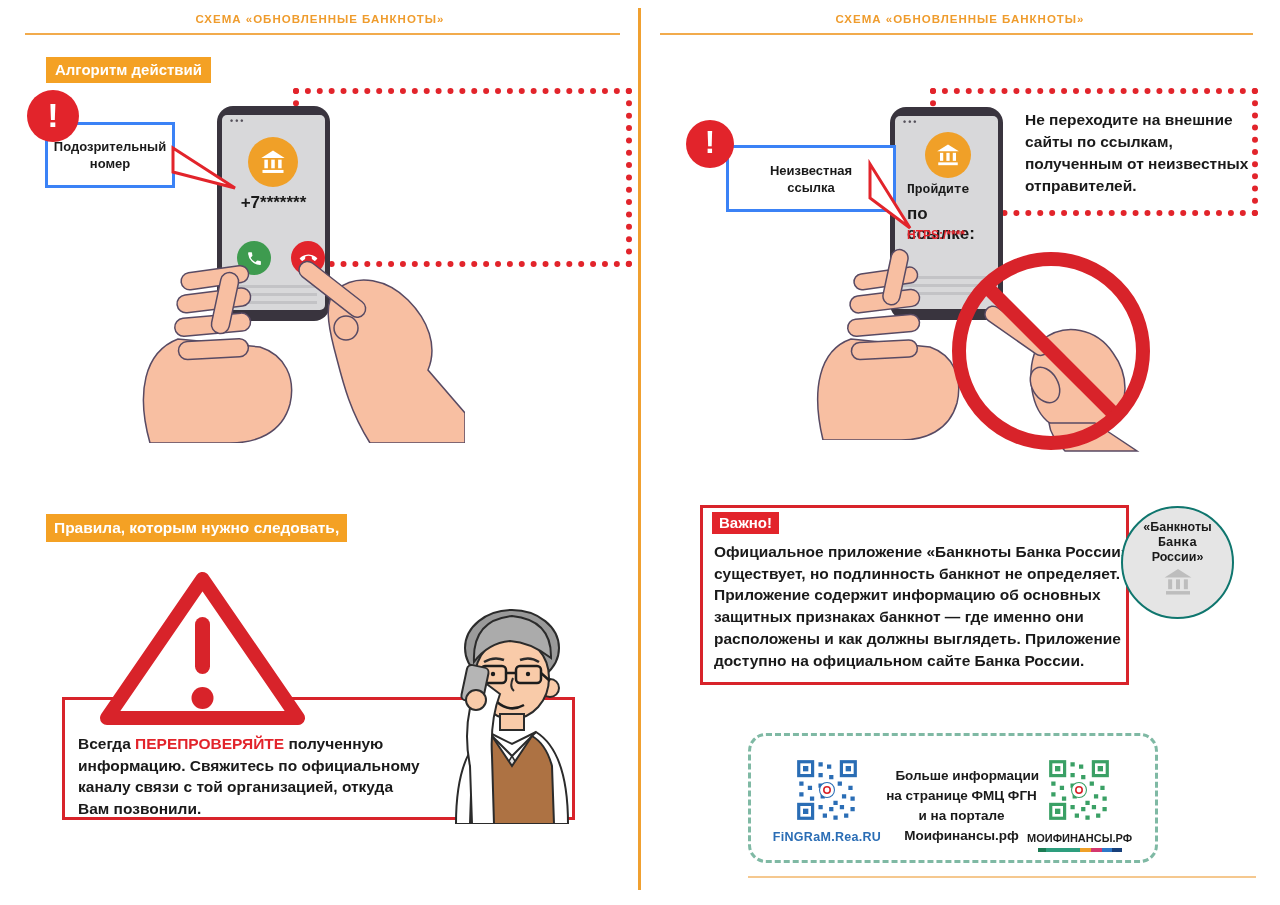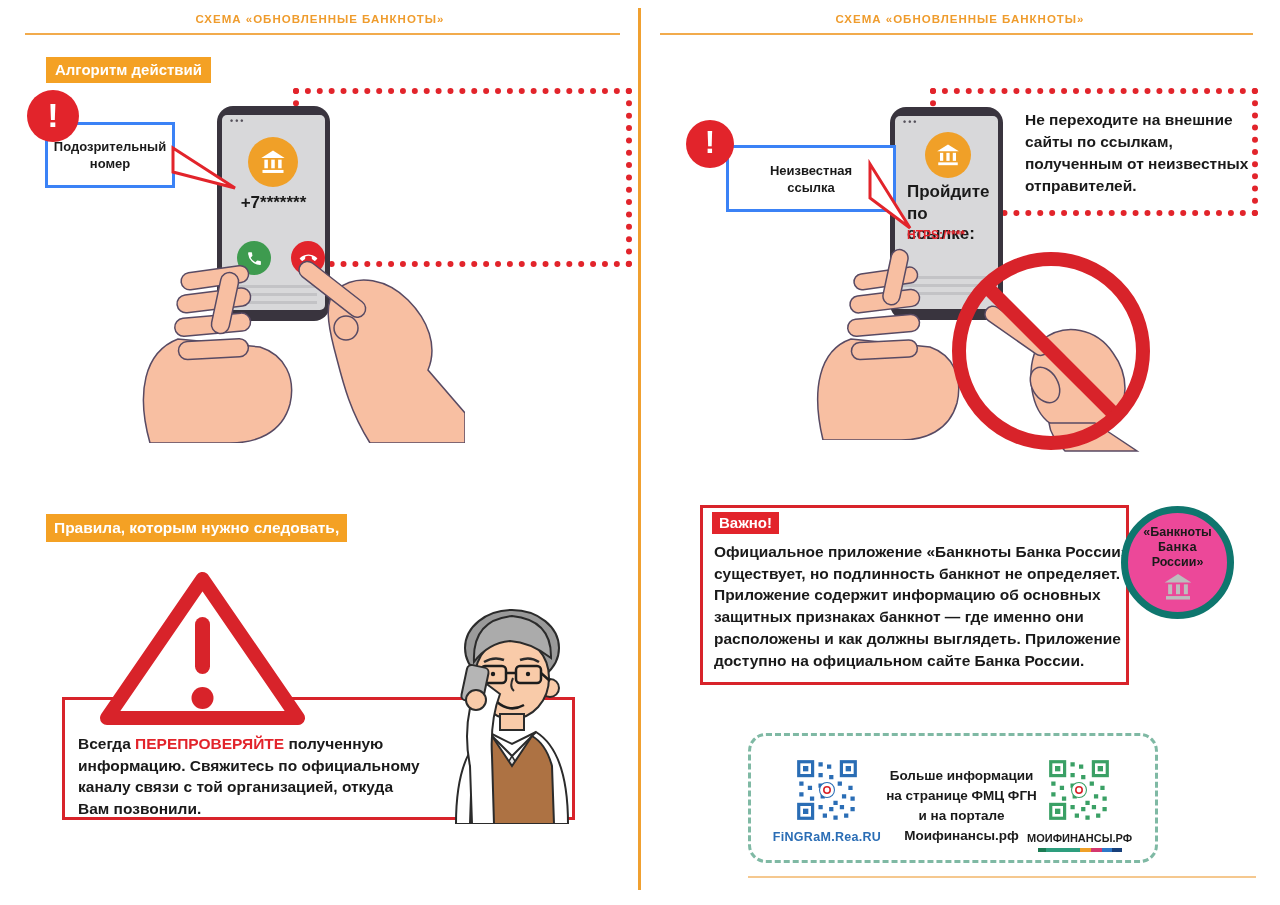"Пройдите" div.abs { font-family: none -> Liberation Mono, monospace; font-size: 17px -> 13px }
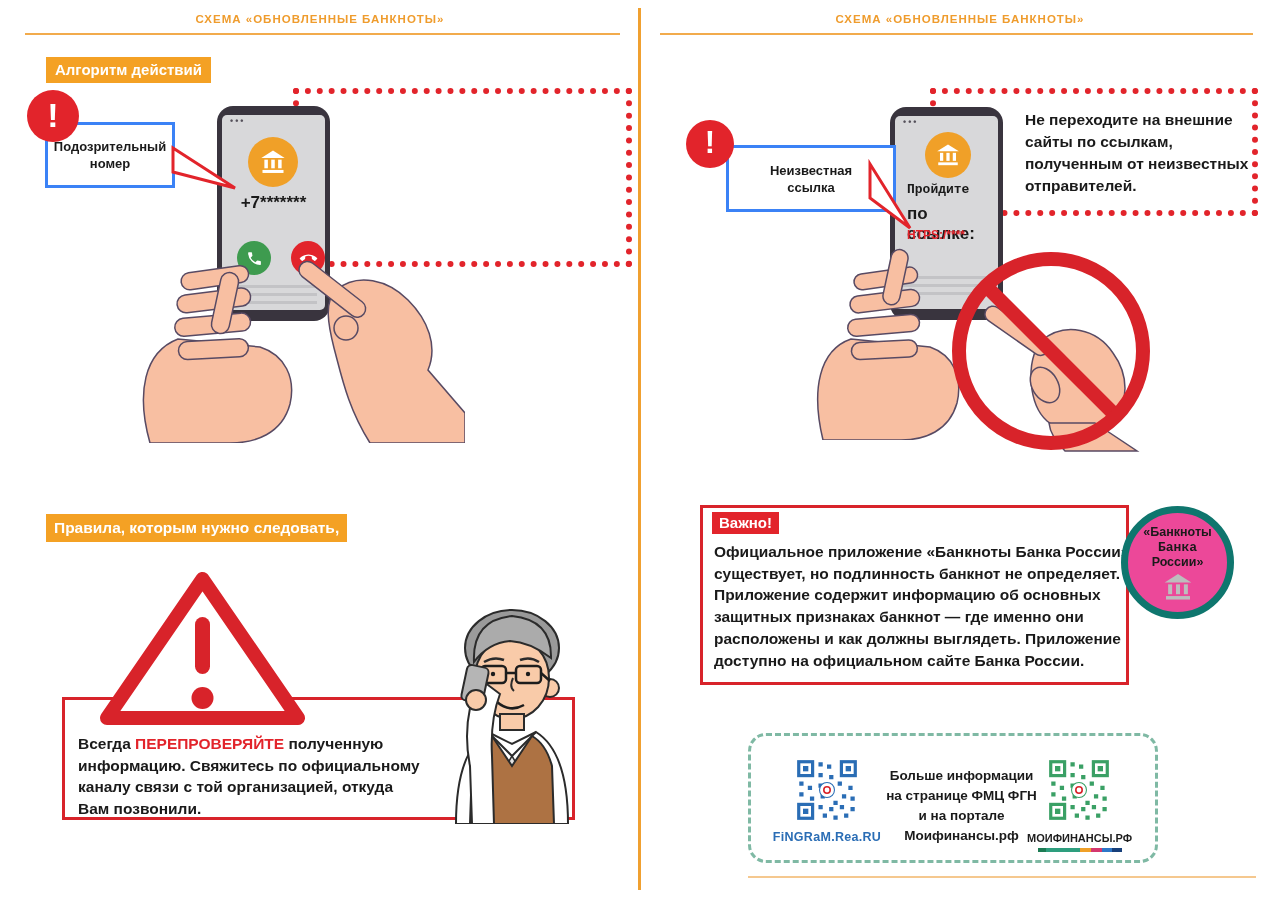"«Банкноты" .appcircle { background: #ec4899 -> #e5e5e5; border: 7px solid #0f766e -> 2px solid #0f766e }
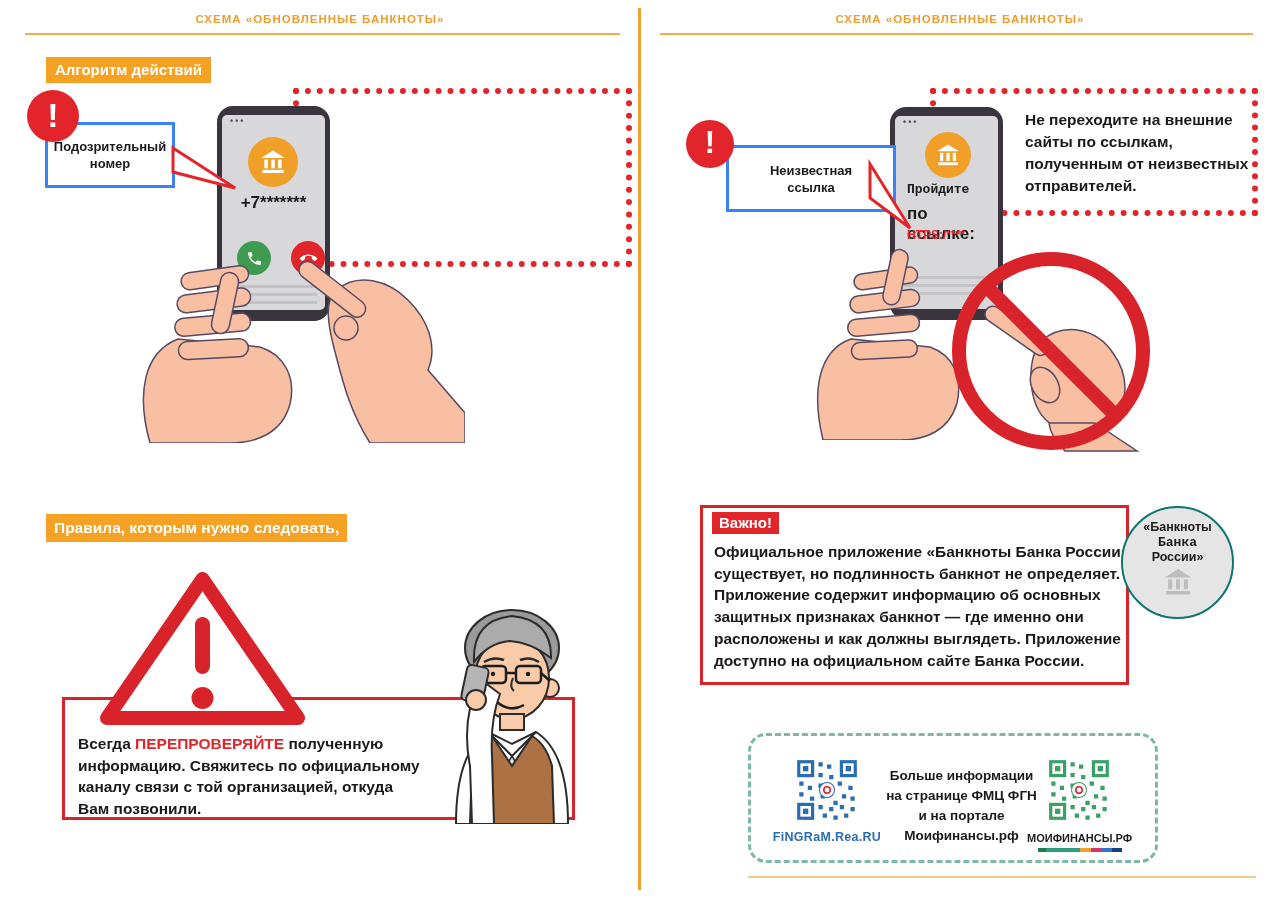"Больше информации" div.b { text-align: none -> right }
